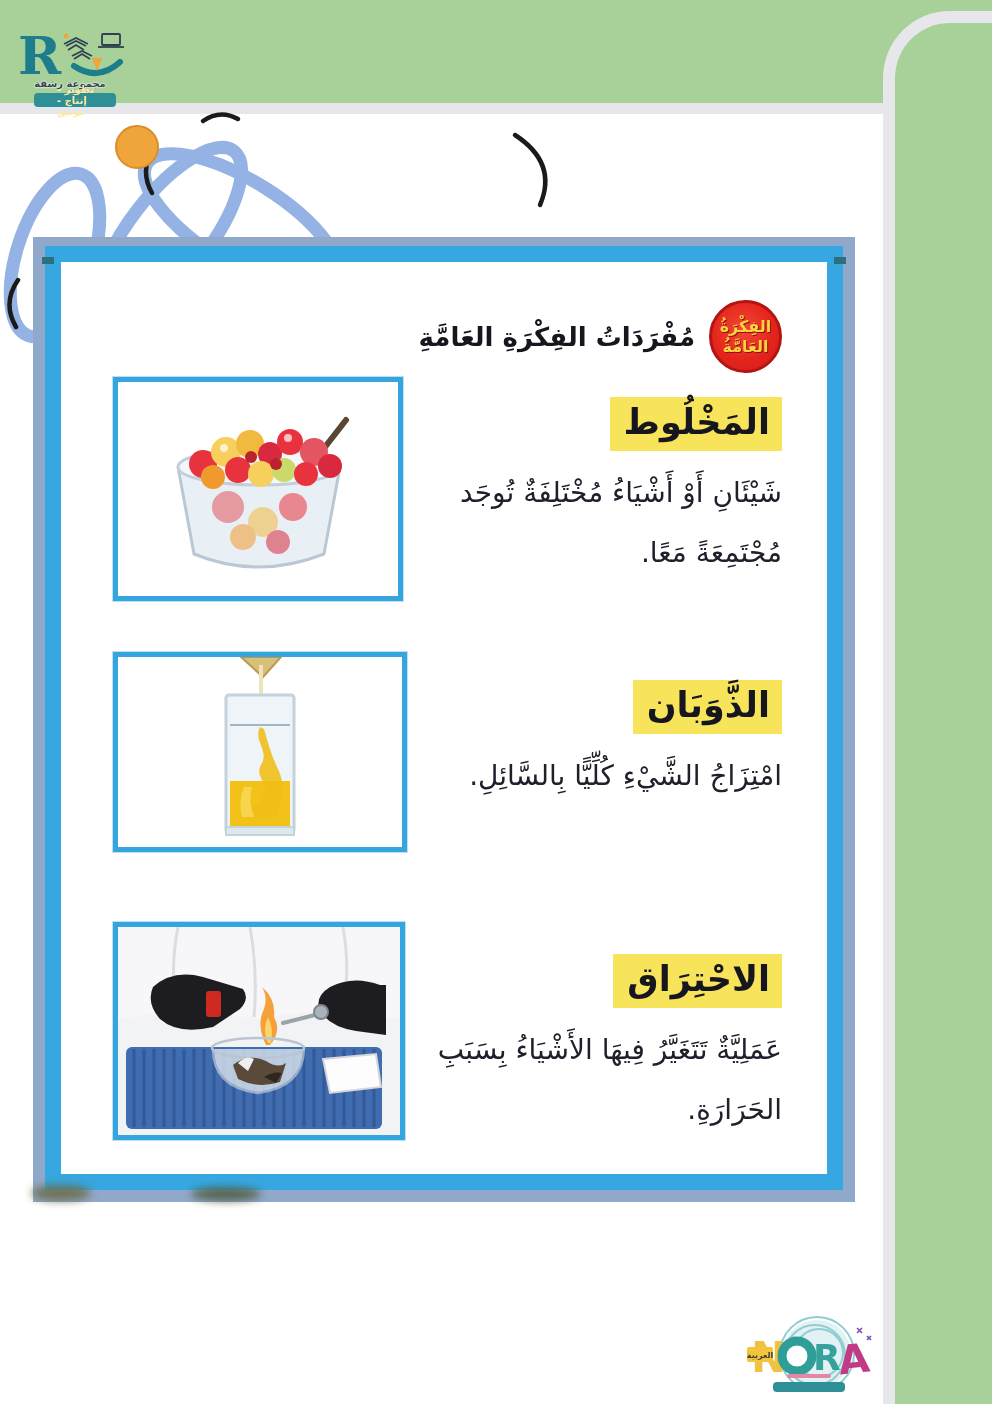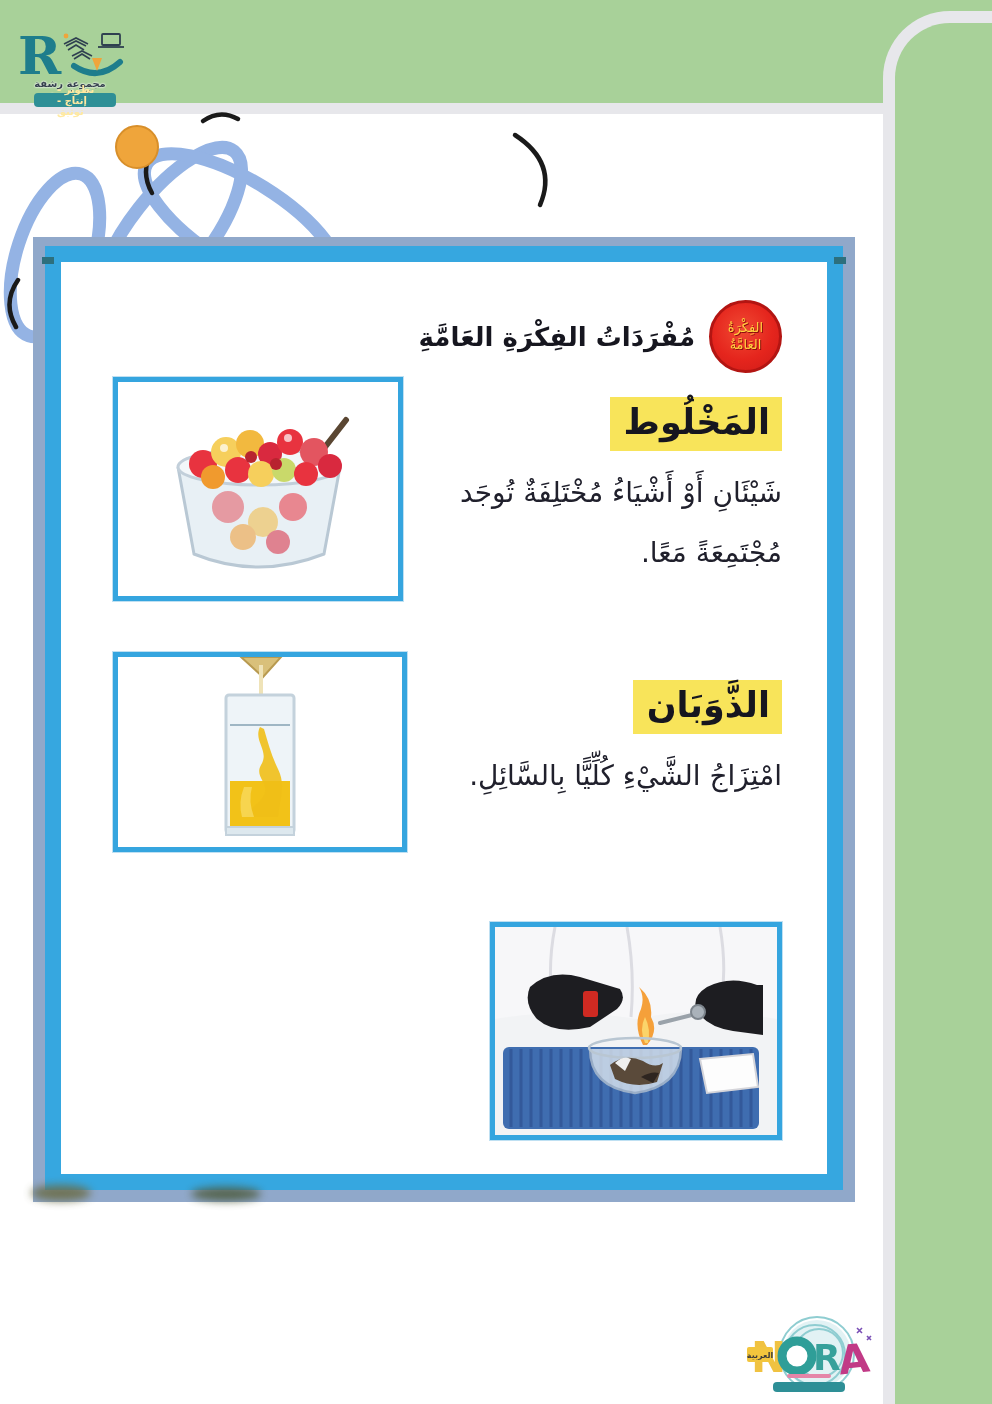"الفِكْرَةُ" .badge div { font-size: 13px -> 16px; font-weight: normal -> bold }
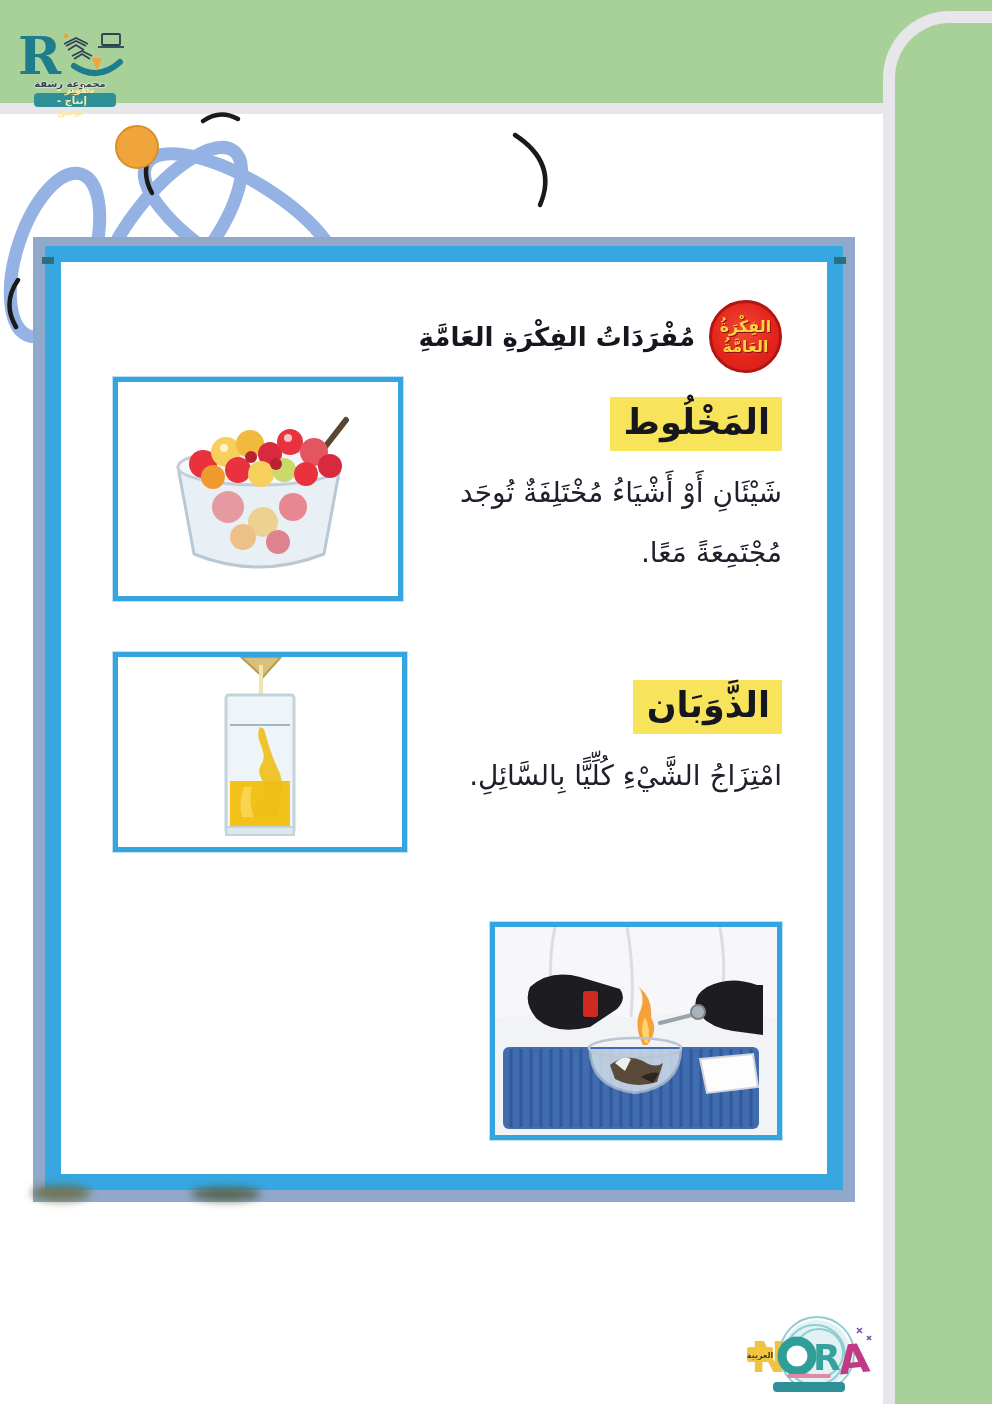"الاحْتِرَاق" div.text-col { html: none -> <div> <span>الاحْتِرَاق</span> <div>عَمَلِيَّةٌ تَتَغَيَّرُ فِيهَا الأَشْيَاءُ بِسَبَبِ الحَرَارَةِ.</div> </div> }
